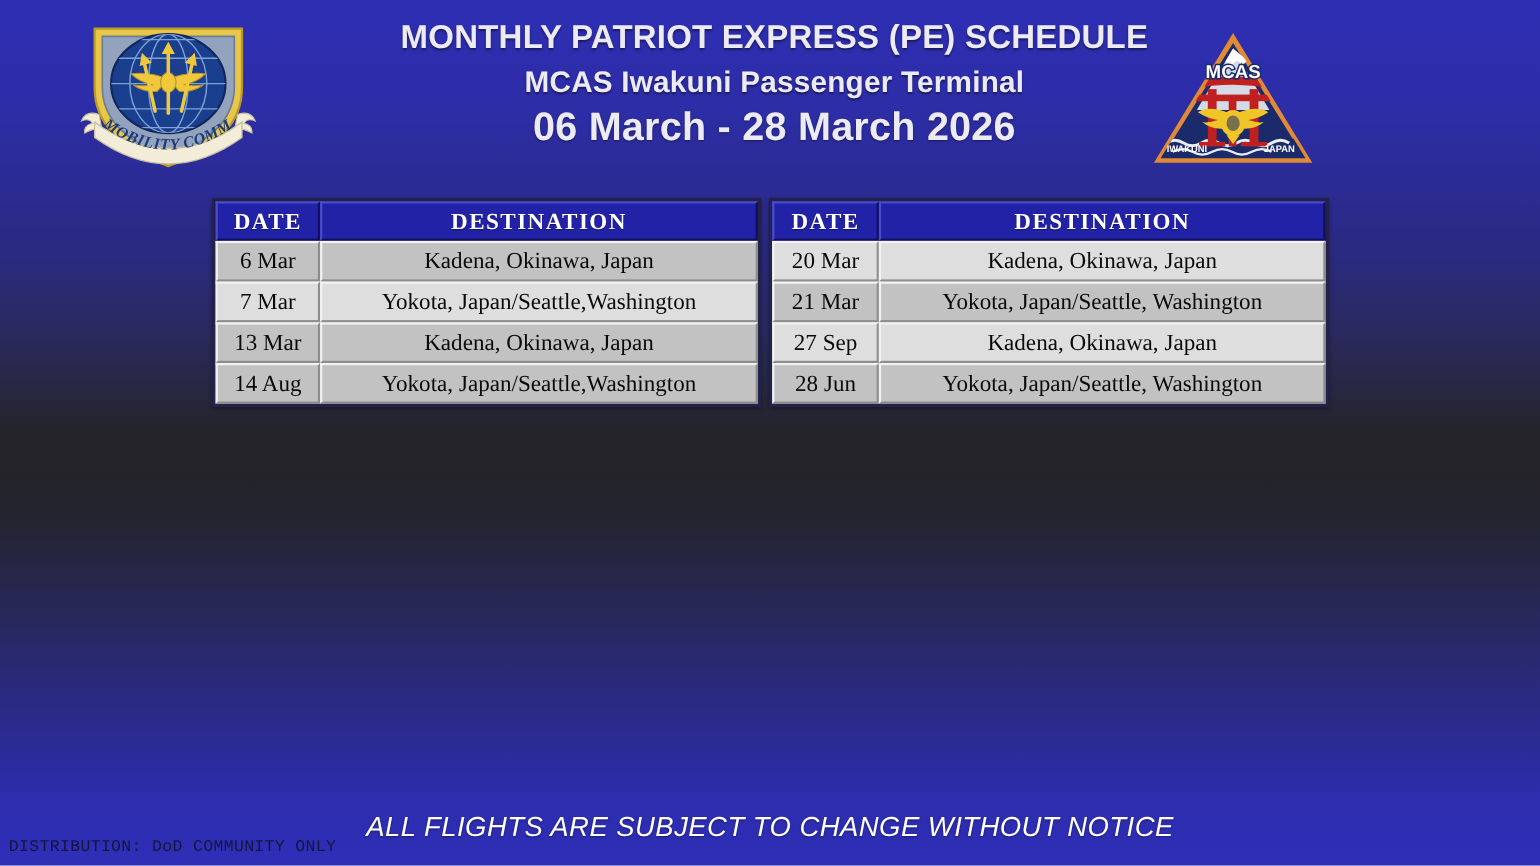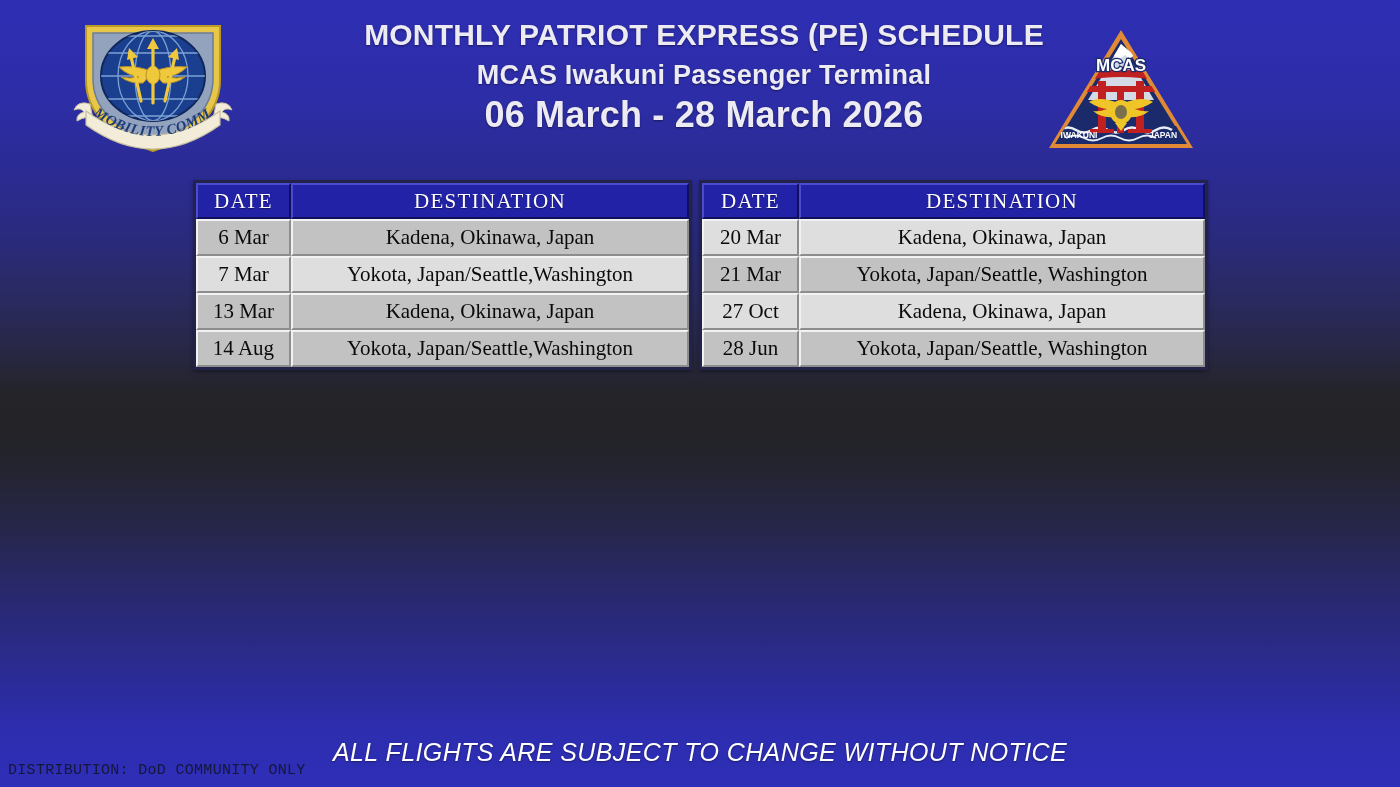"DATE" thead th { font-weight: normal -> bold }
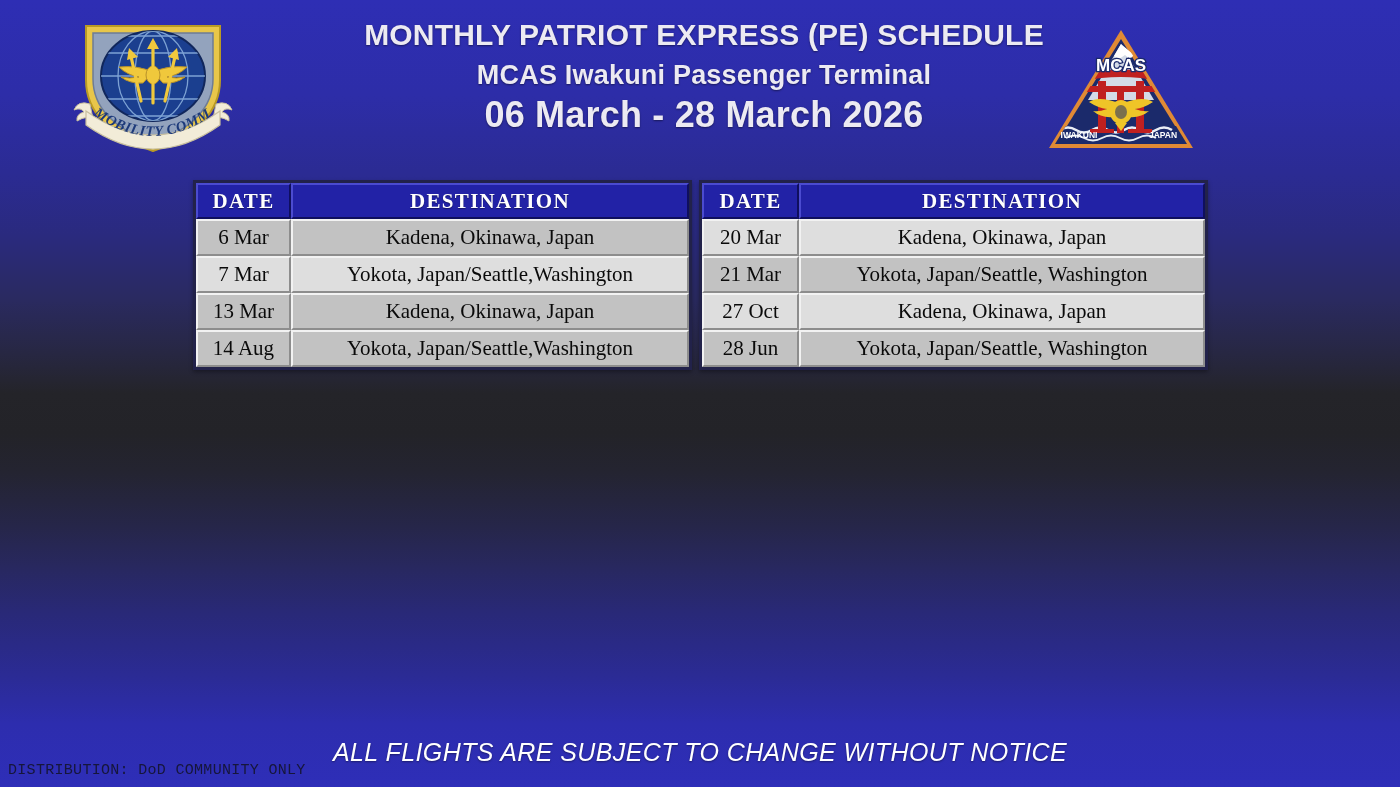"27 Oct" td.col-date { text: Oct -> Sep }
